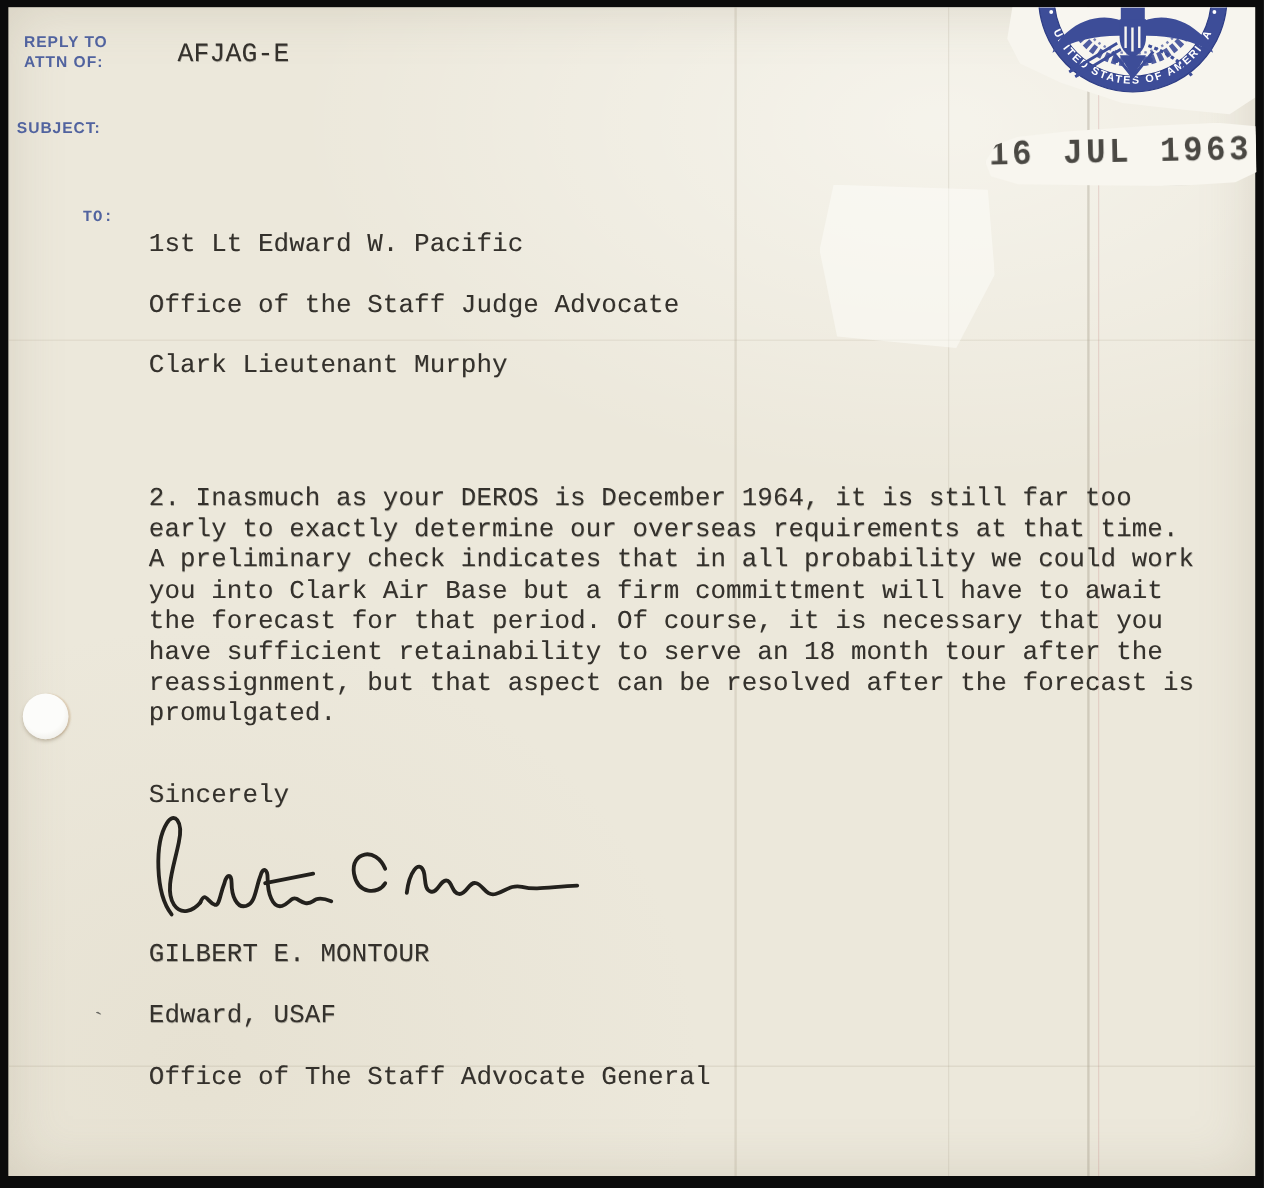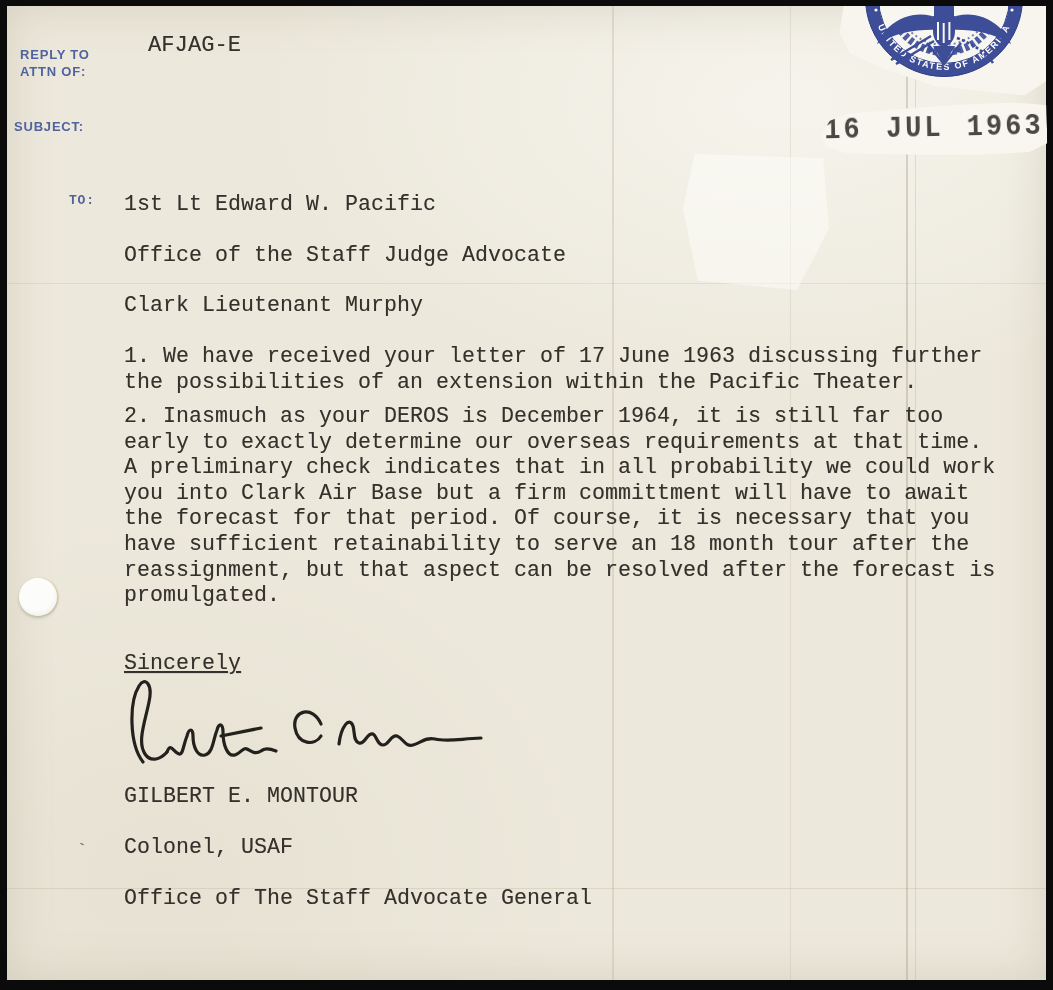"REPLY TO" .bluelabel { margin-top: 20px -> none }
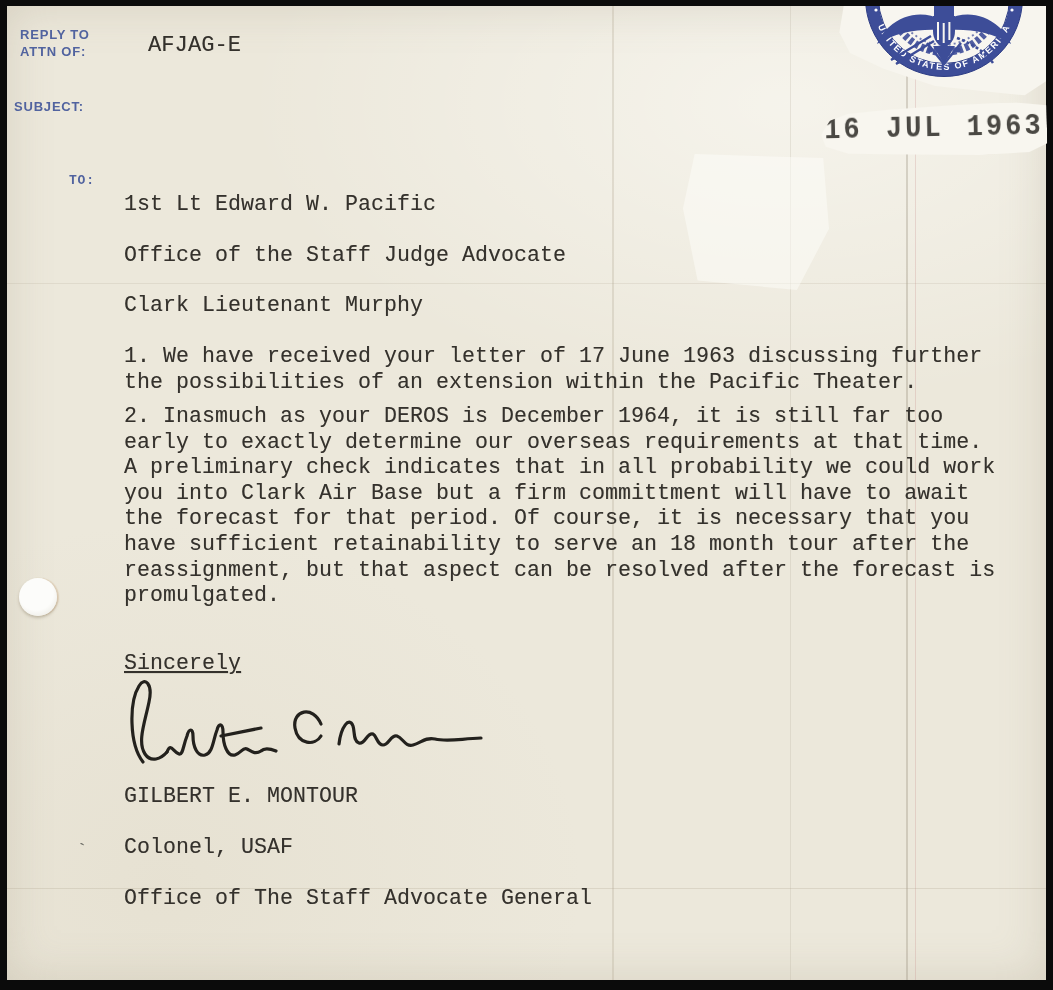"1. We have received your" div.typed { html: <div>1. We have received your letter of 17 June 1963 discussing further the possibilities of an extension within the Pacific Theater.</div> -> none }
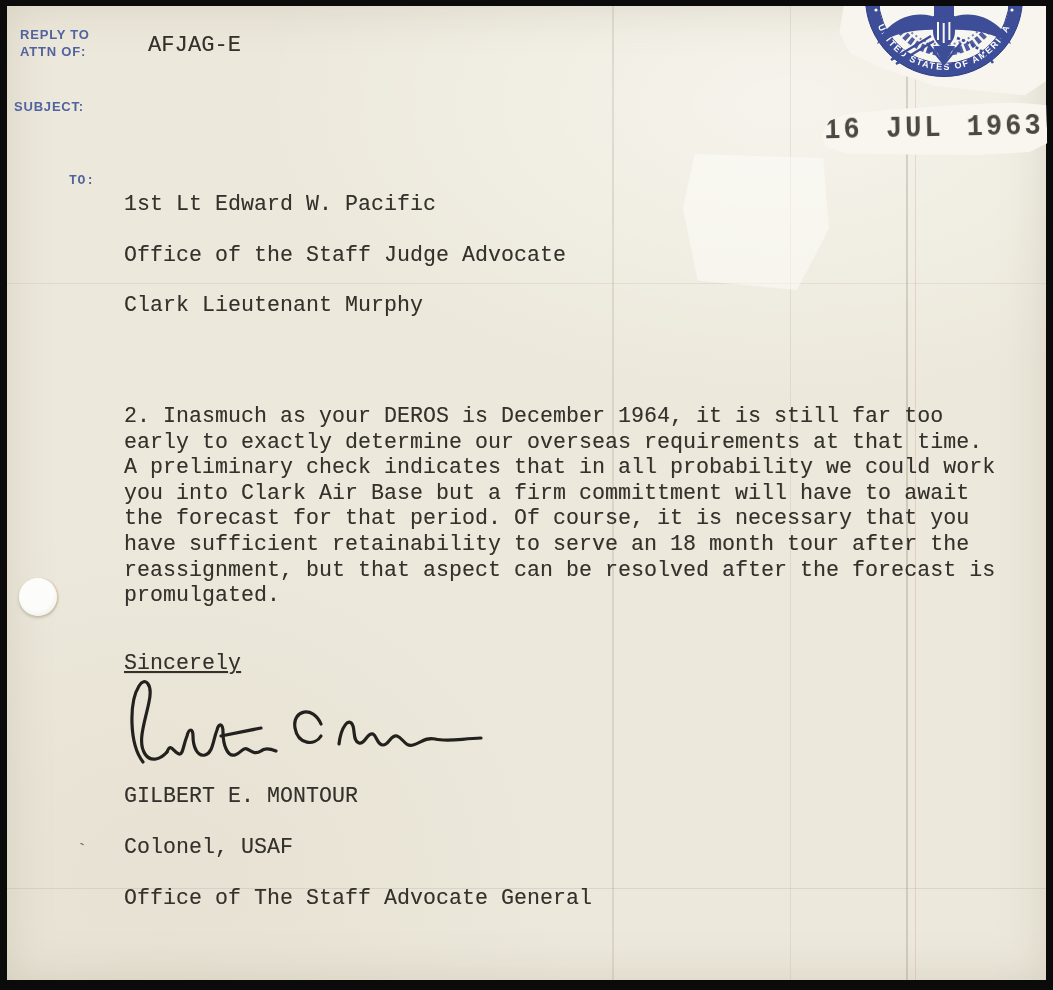"Sincerely" div.typed { text-decoration: underline -> none }
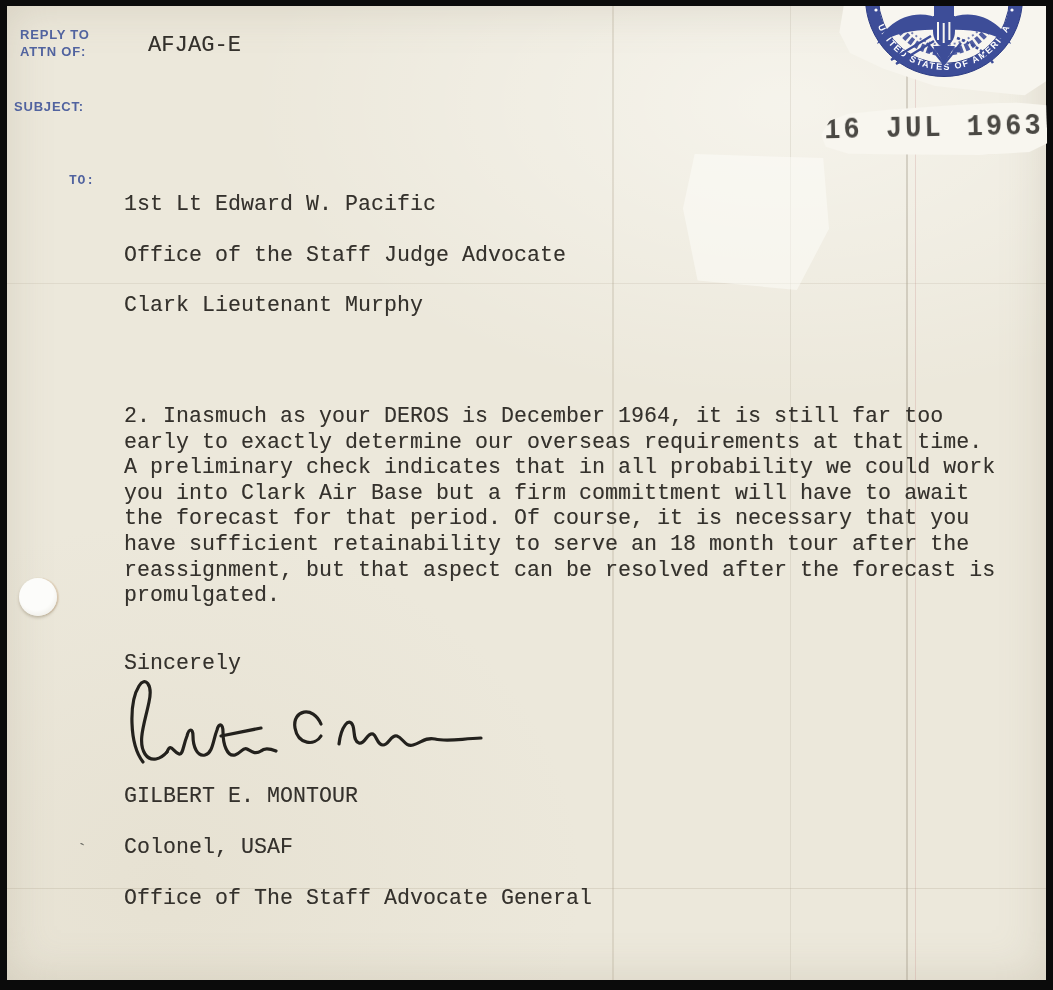"Colonel, USAF" div { text: Colonel -> Edward }
